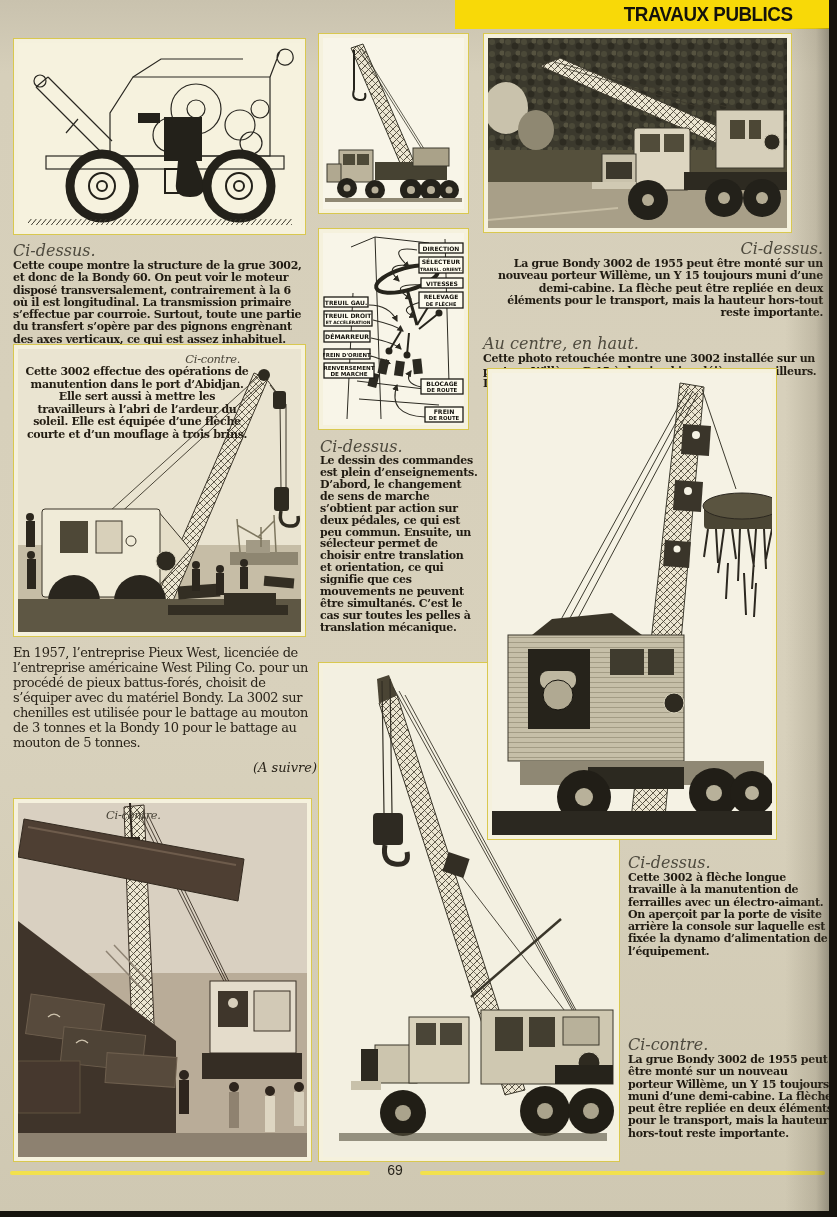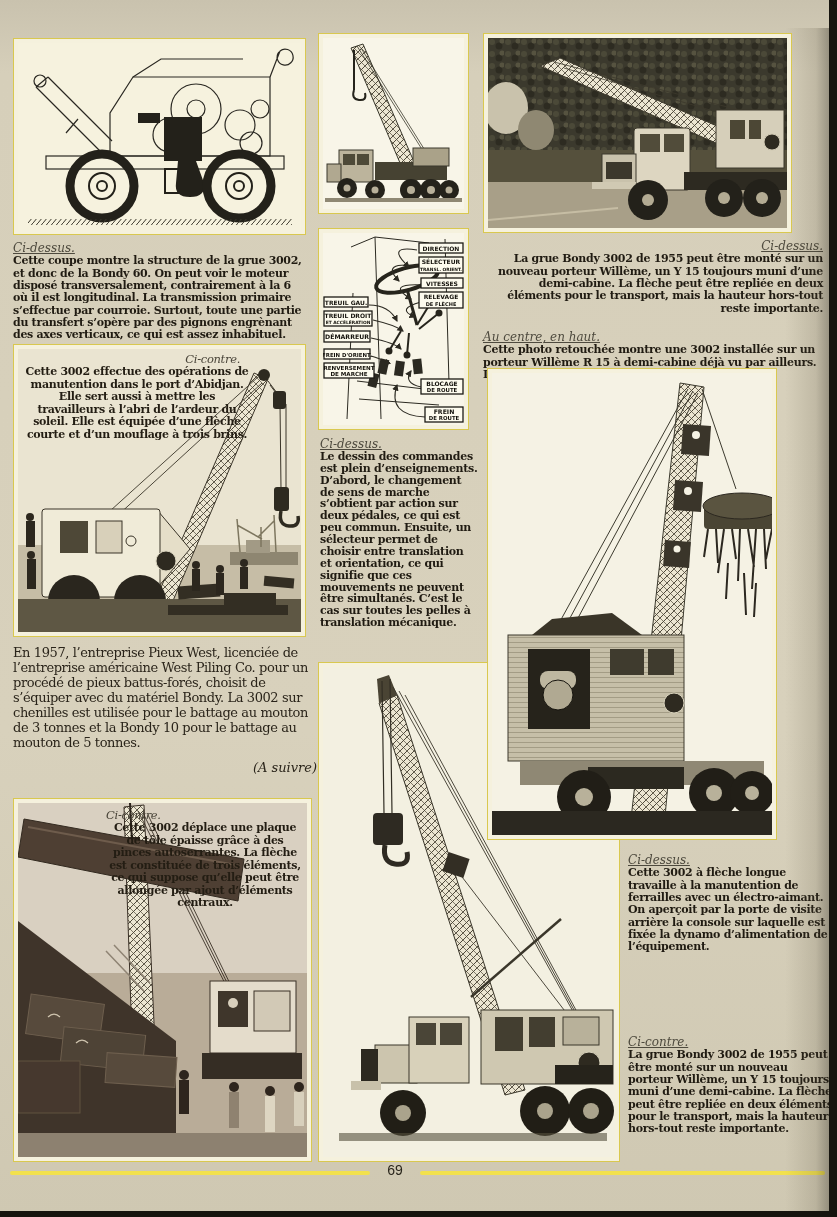"TRAVAUX PUBLICS" div.header-band { html: none -> <div> <span>TRAVAUX PUBLICS</span> </div> }
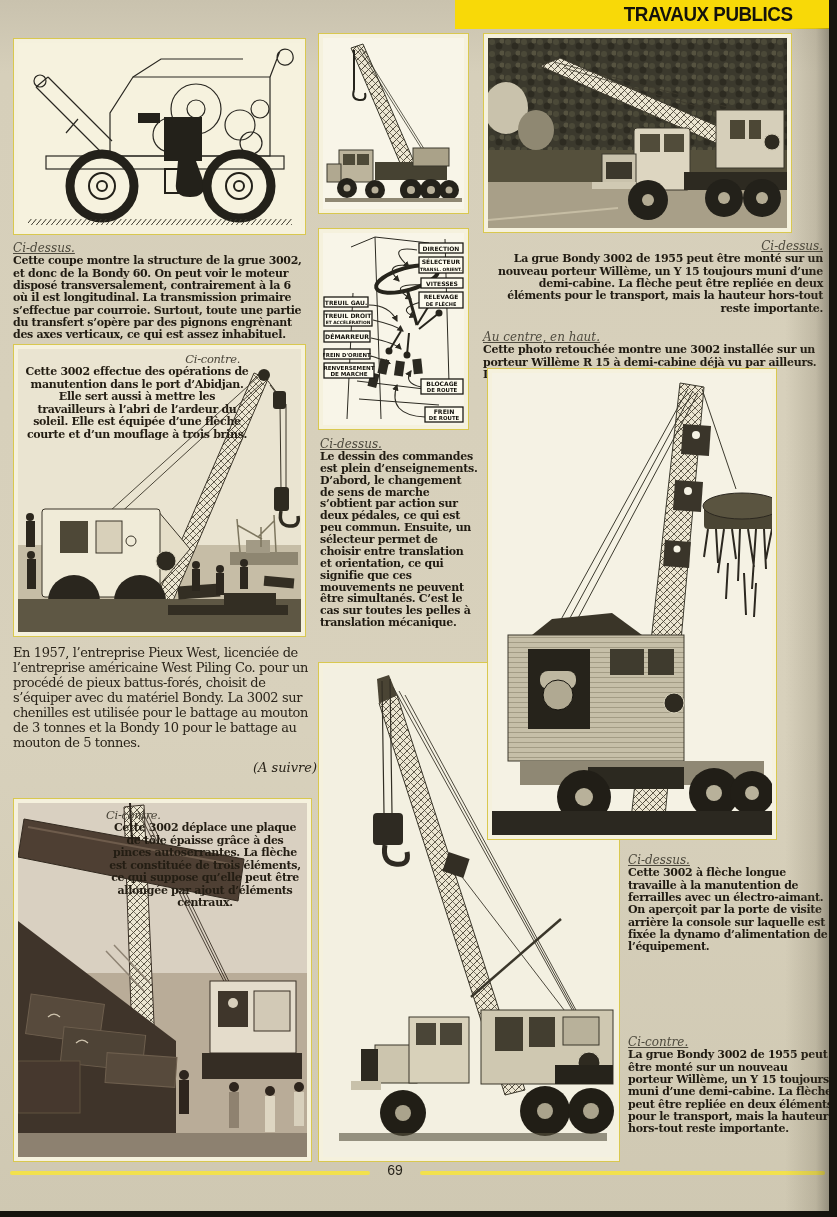"Ci-dessus." .cap .lbl { font-size: 12px -> 16px; text-decoration: underline -> none }
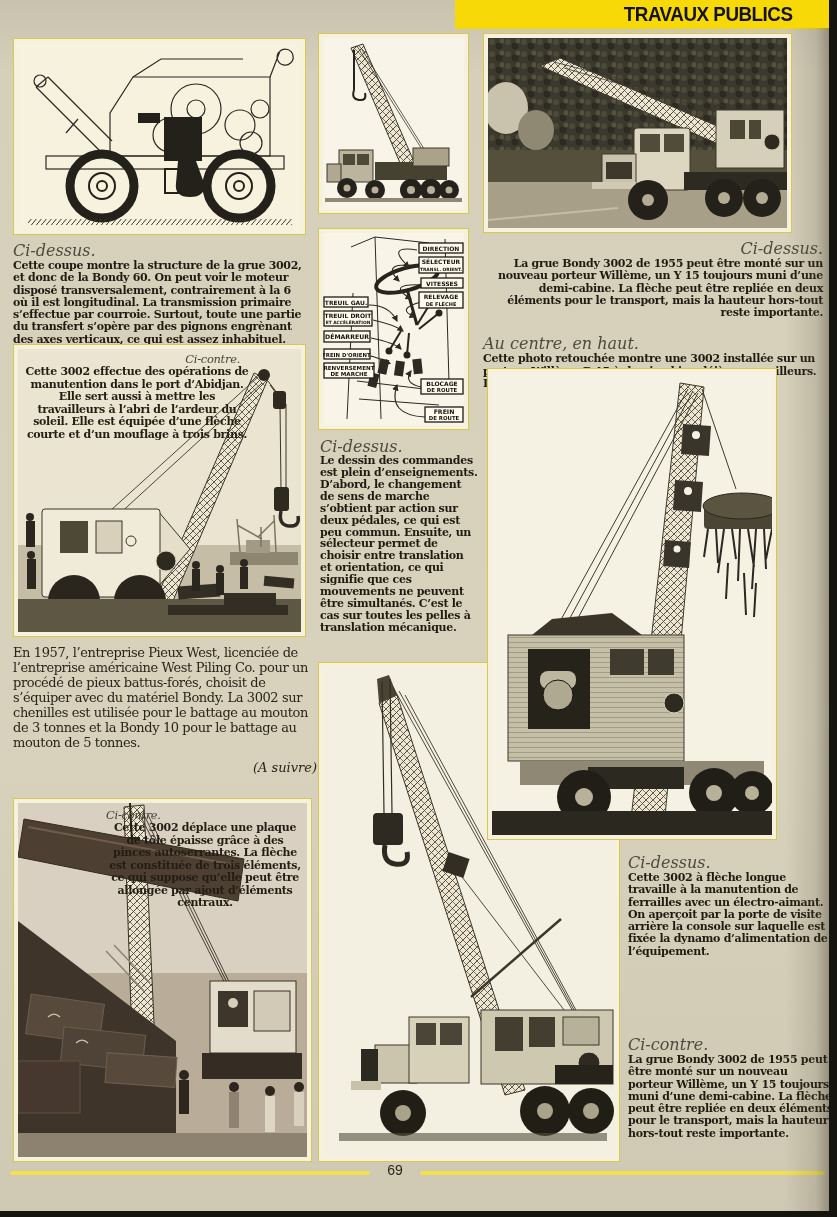"Cette 3002 déplace une plaque" div { html: <div>Cette 3002 déplace une plaque de tôle épaisse grâce à des pinces autoserrantes. La flèche est constituée de trois éléments, ce qui suppose qu’elle peut être allongée par ajout d’éléments centraux.</div> -> none }
